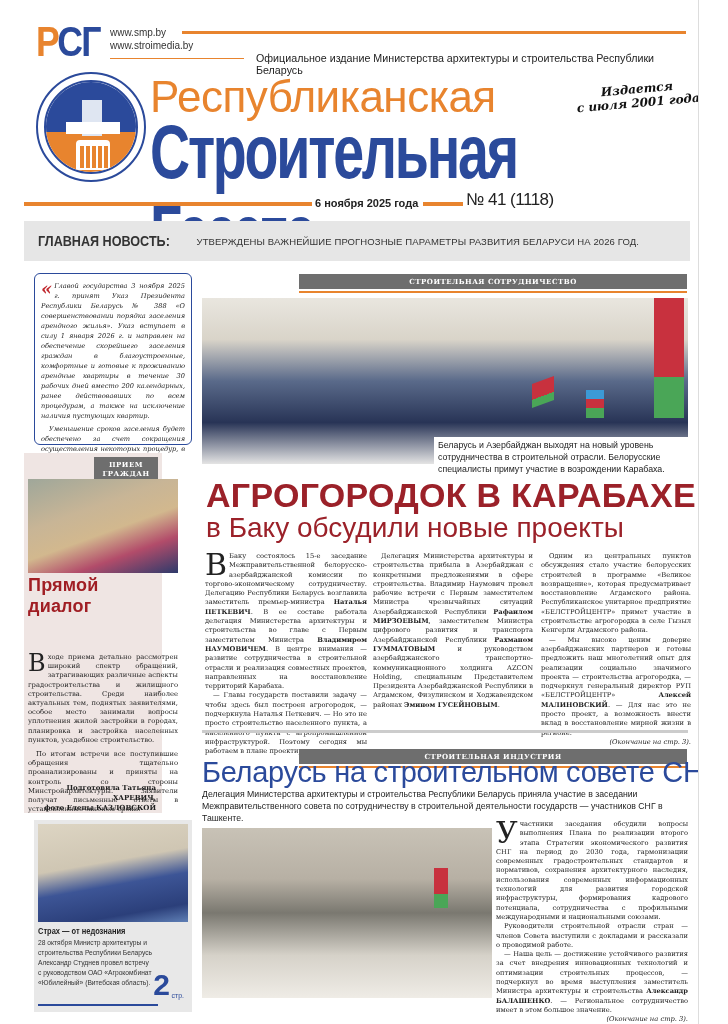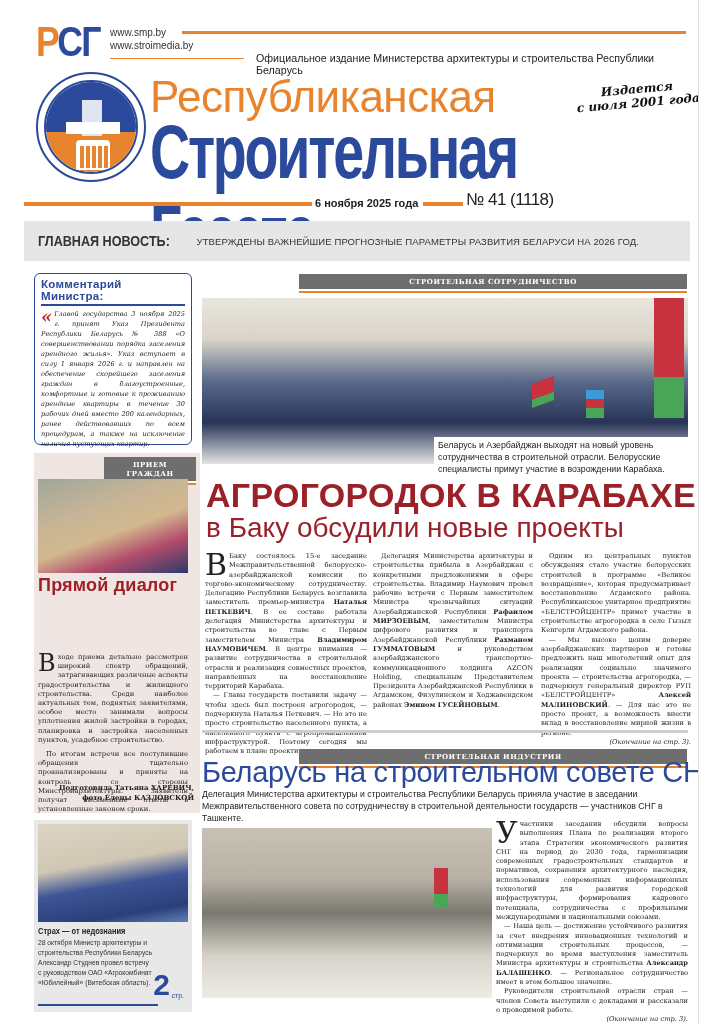"Комментарий Министра:" h3 { html: <h3>Комментарий Министра:</h3> -> none }
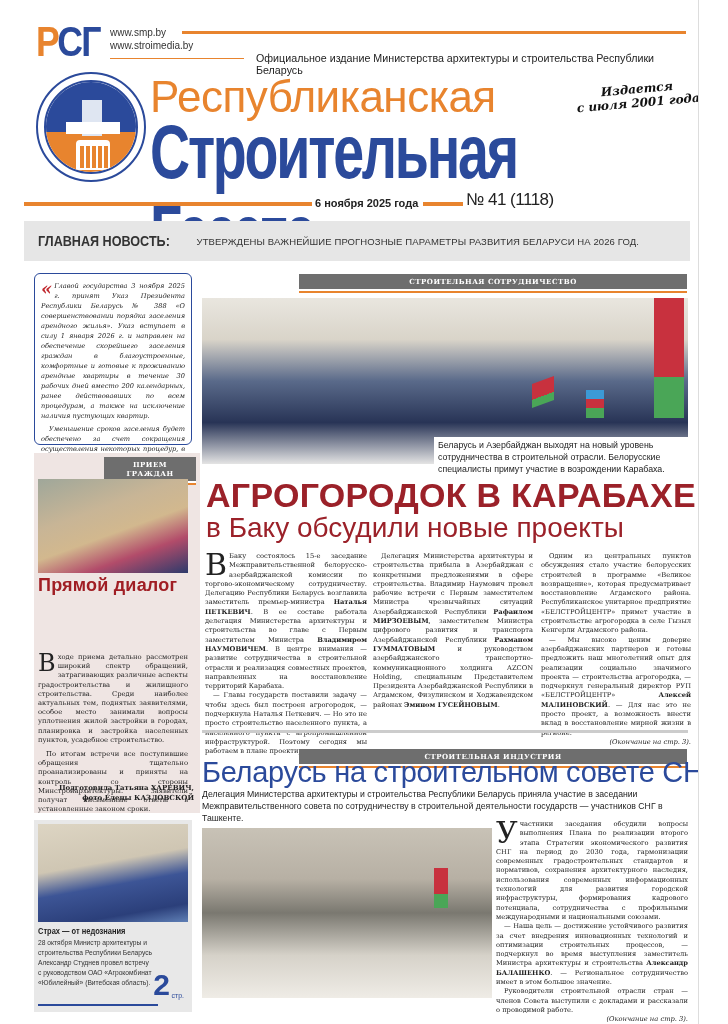"ПРИЕМ ГРАЖДАН" .priem { left: 34px -> 24px; width: 166px -> 138px }
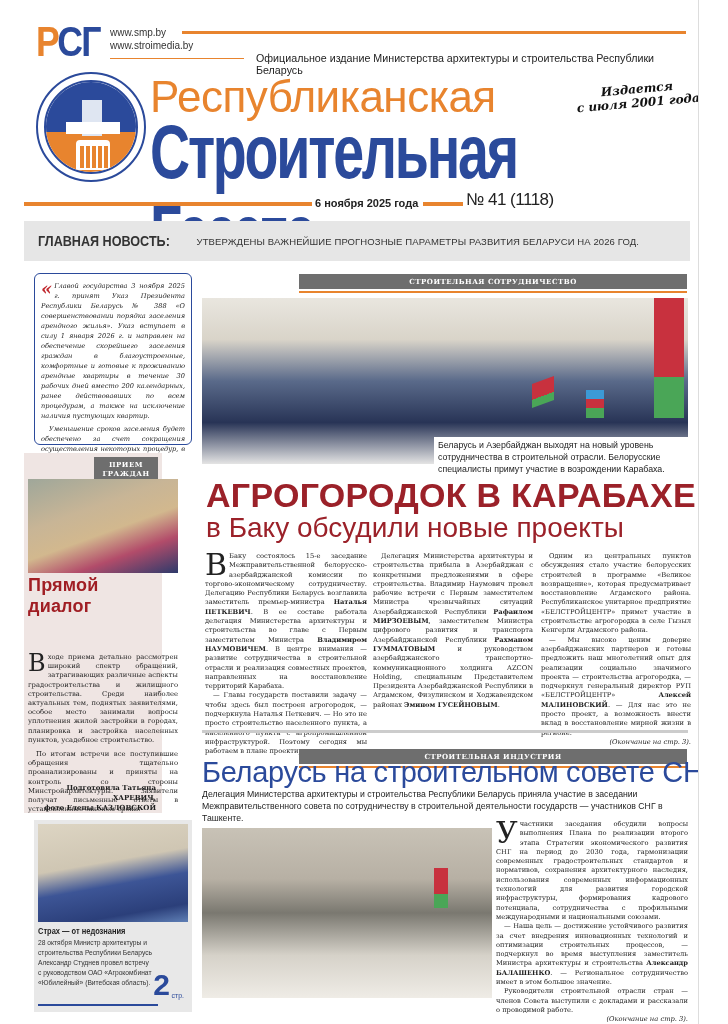"— Наша цель — достижение" div { order: before "Руководители строительной отрасли стран" -> after "Руководители строительной отрасли стран" }
